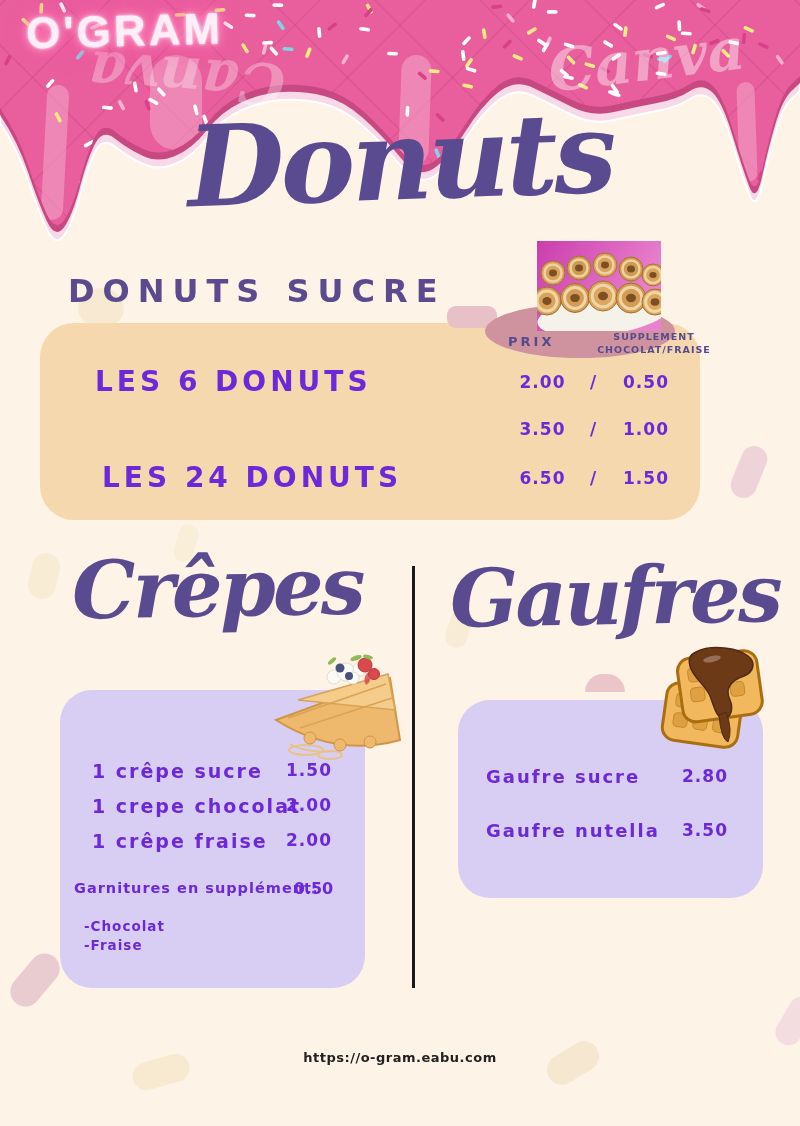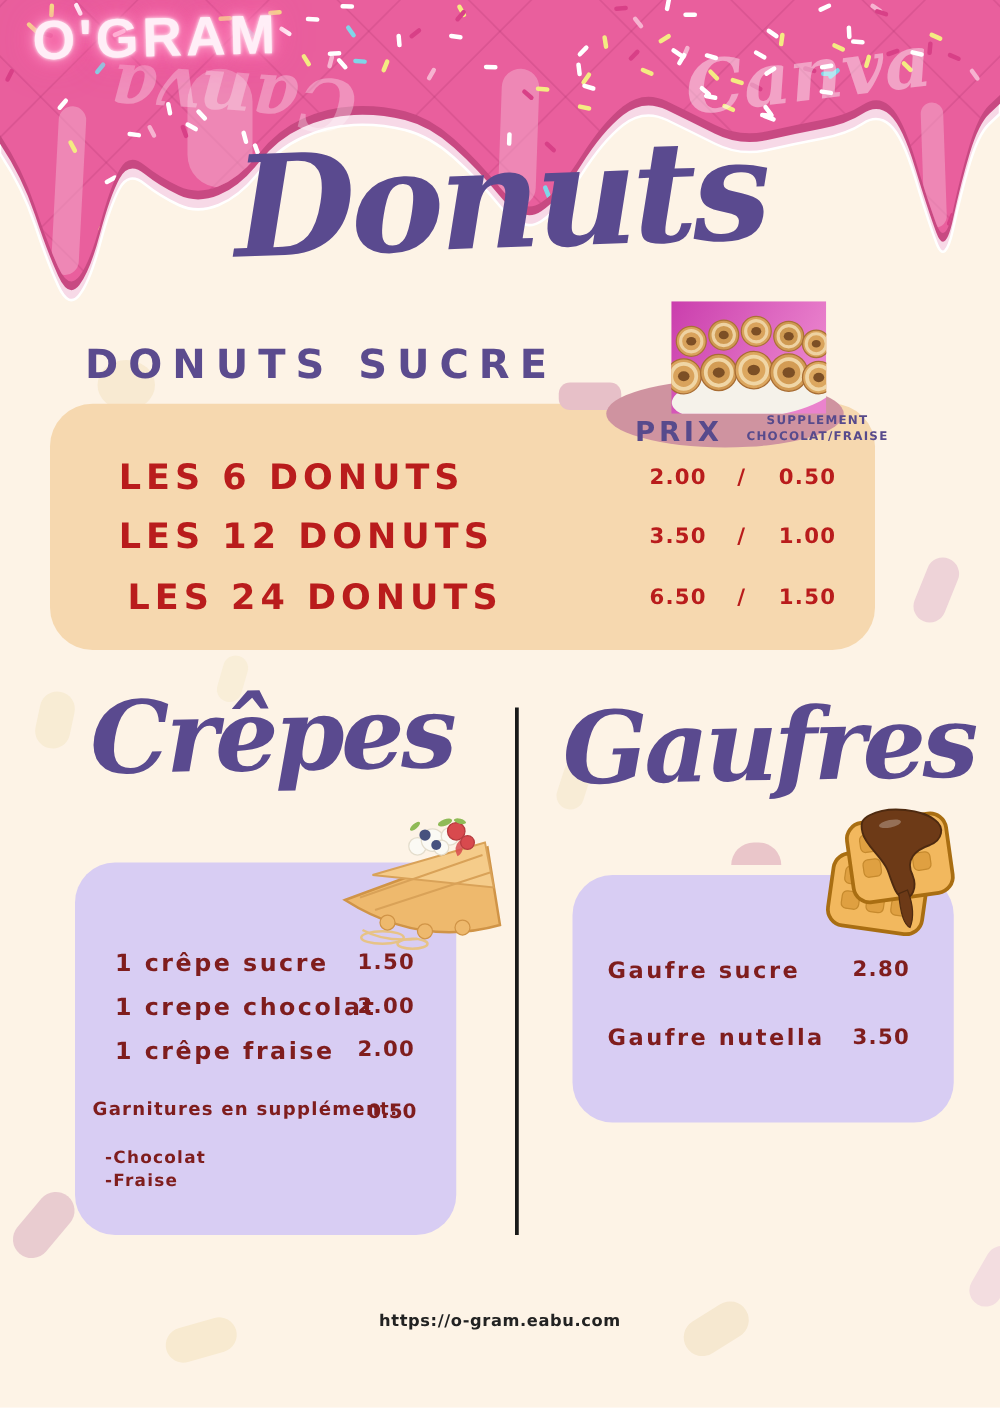"PRIX" .col-prix { font-size: 22px -> 13px }
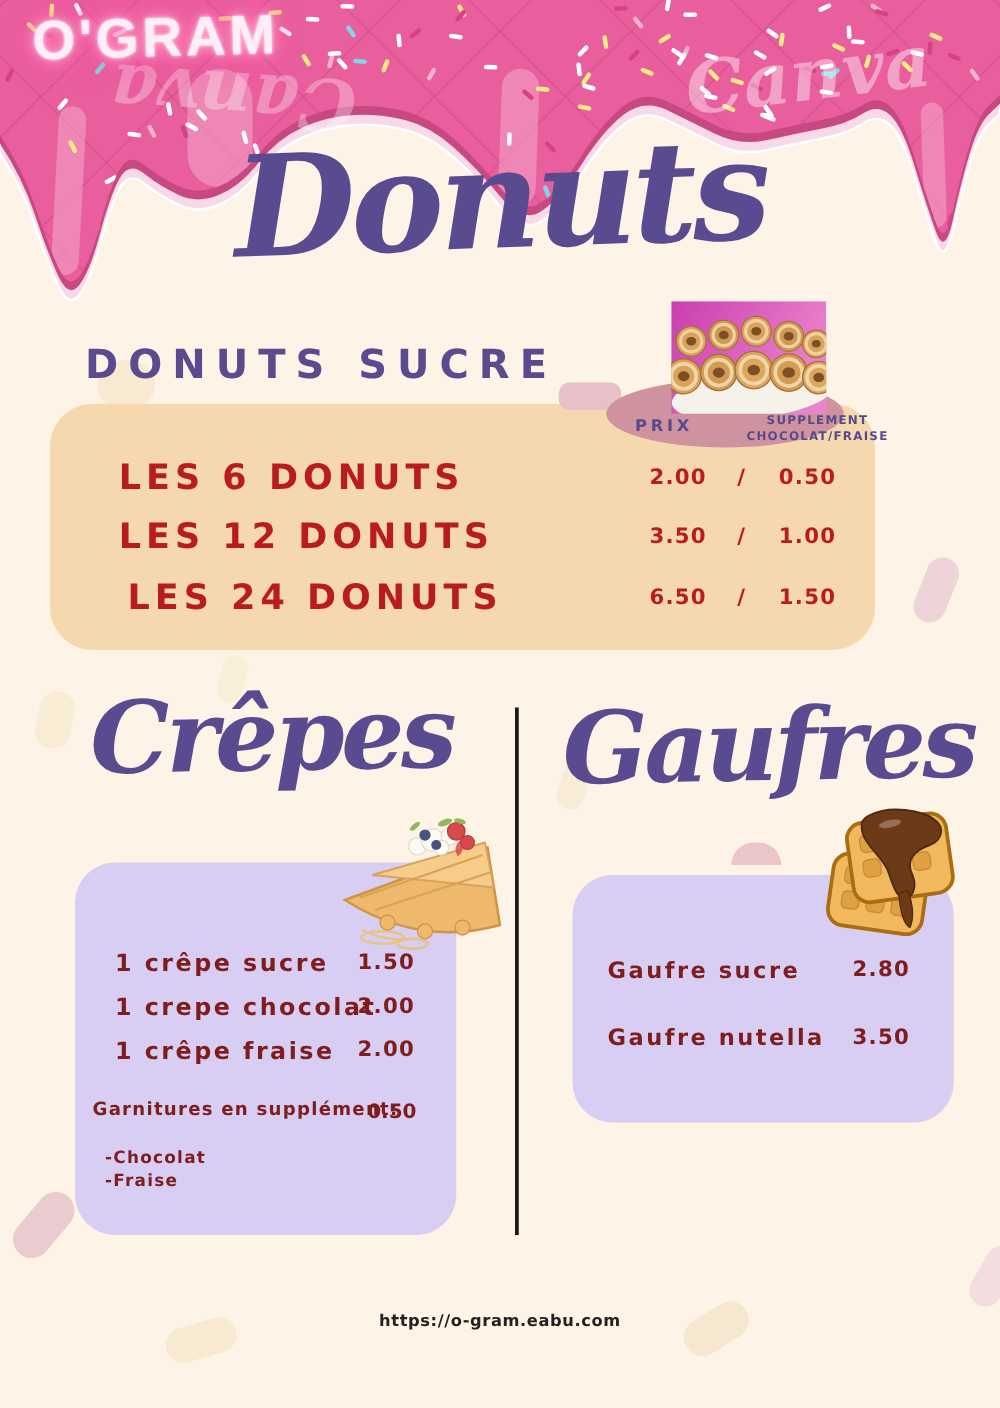"LES 6 DONUTS" .drow { color: #b91c1c -> #6d28d9 }
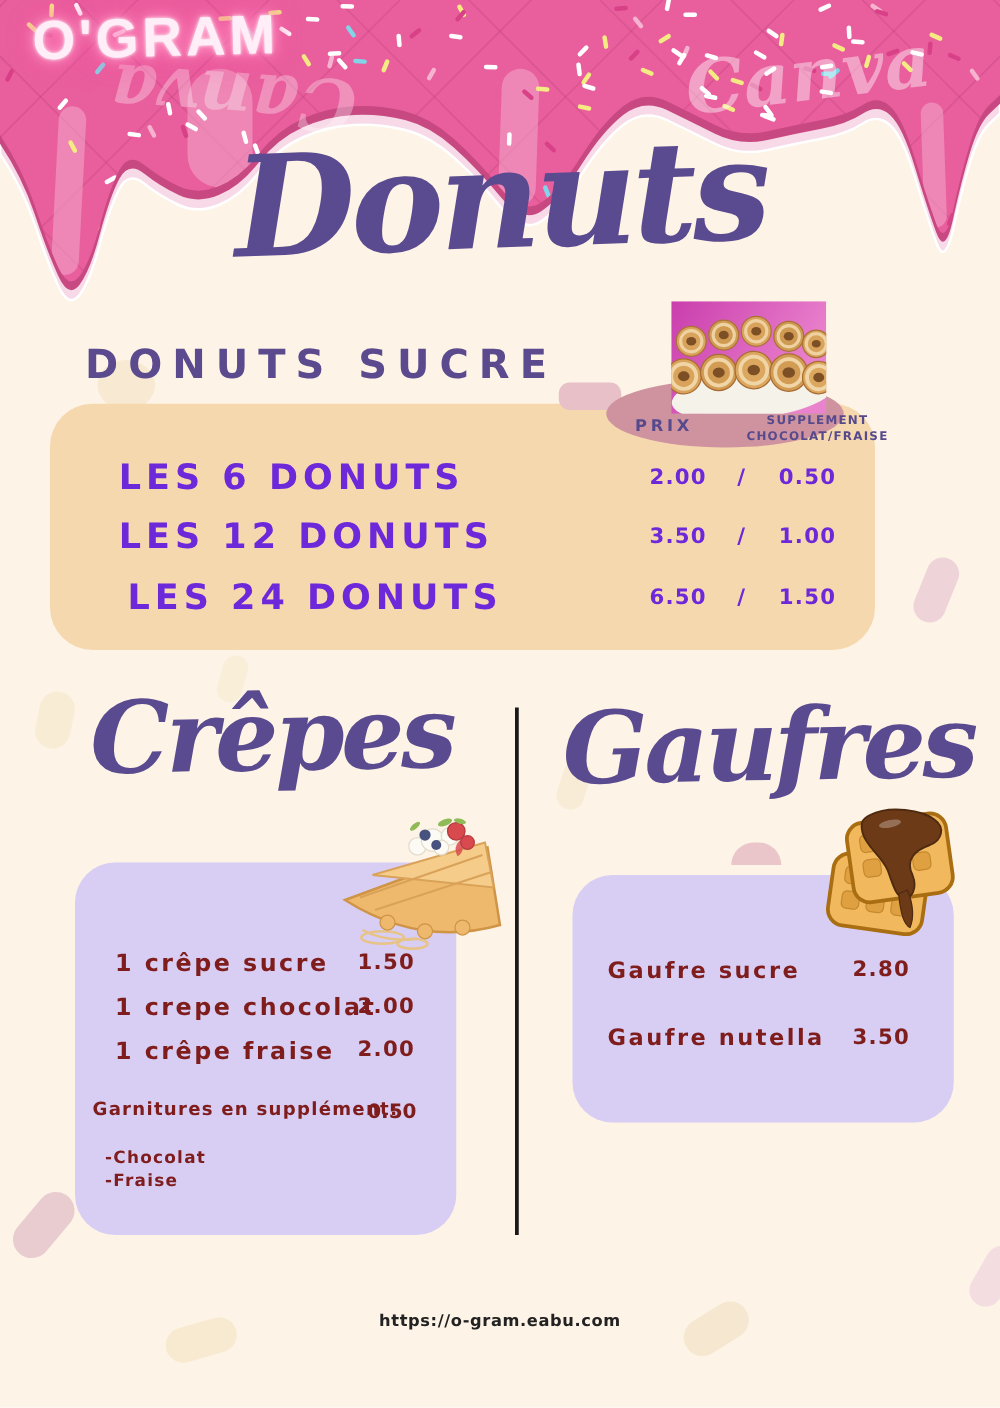"LES 12 DONUTS" span.dlabel { html: <span>LES 12 DONUTS</span> -> none }
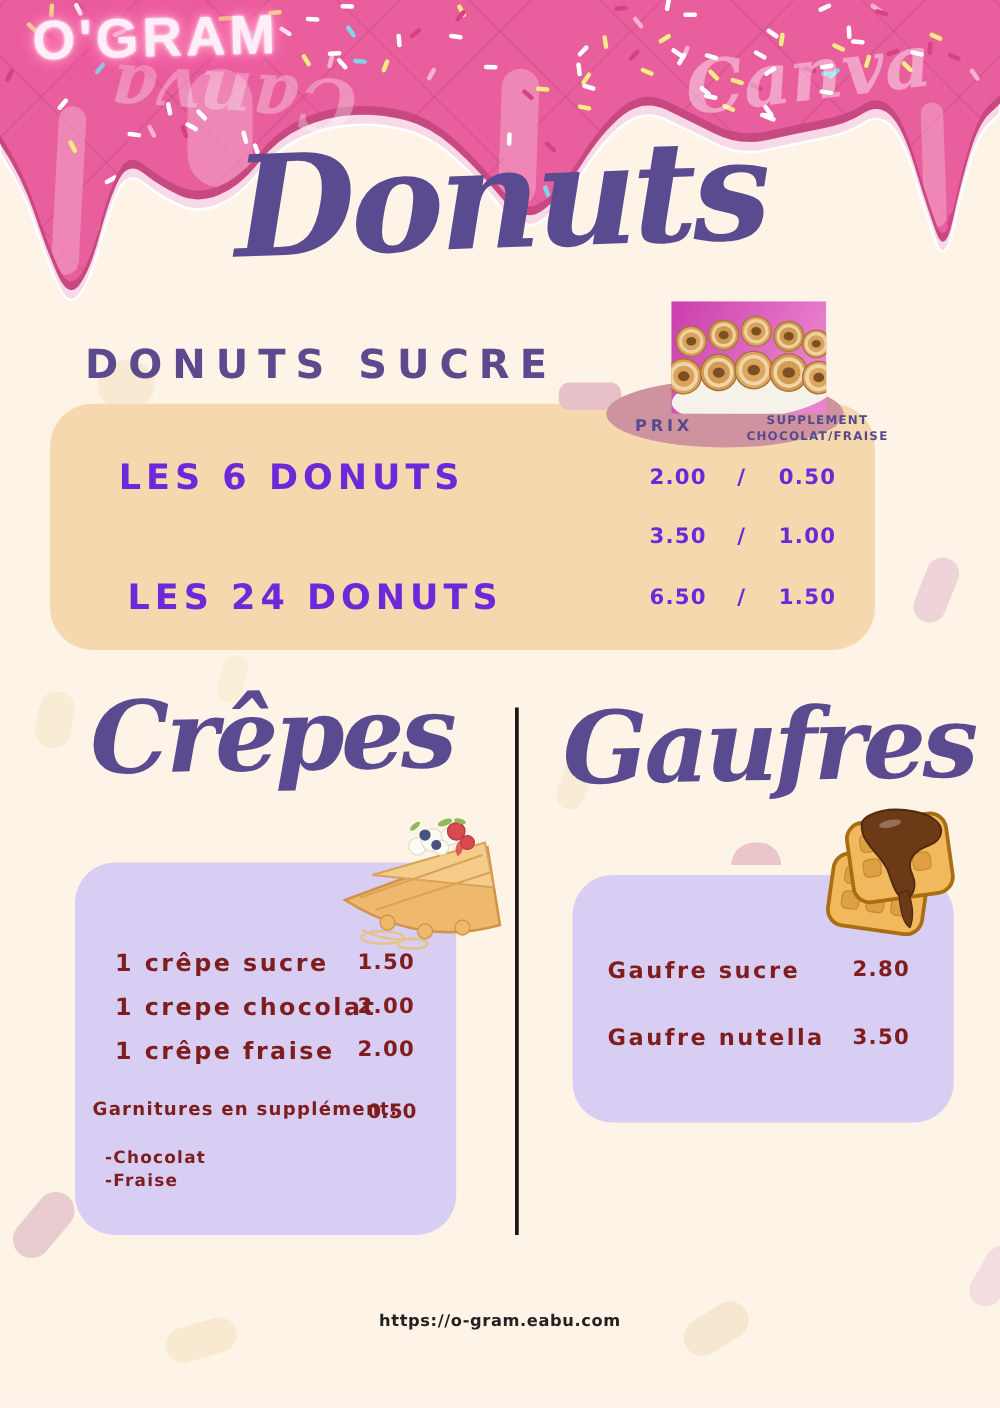"1 crêpe sucre" .lavender-card { color: #7f1d1d -> #6d28d9 }
